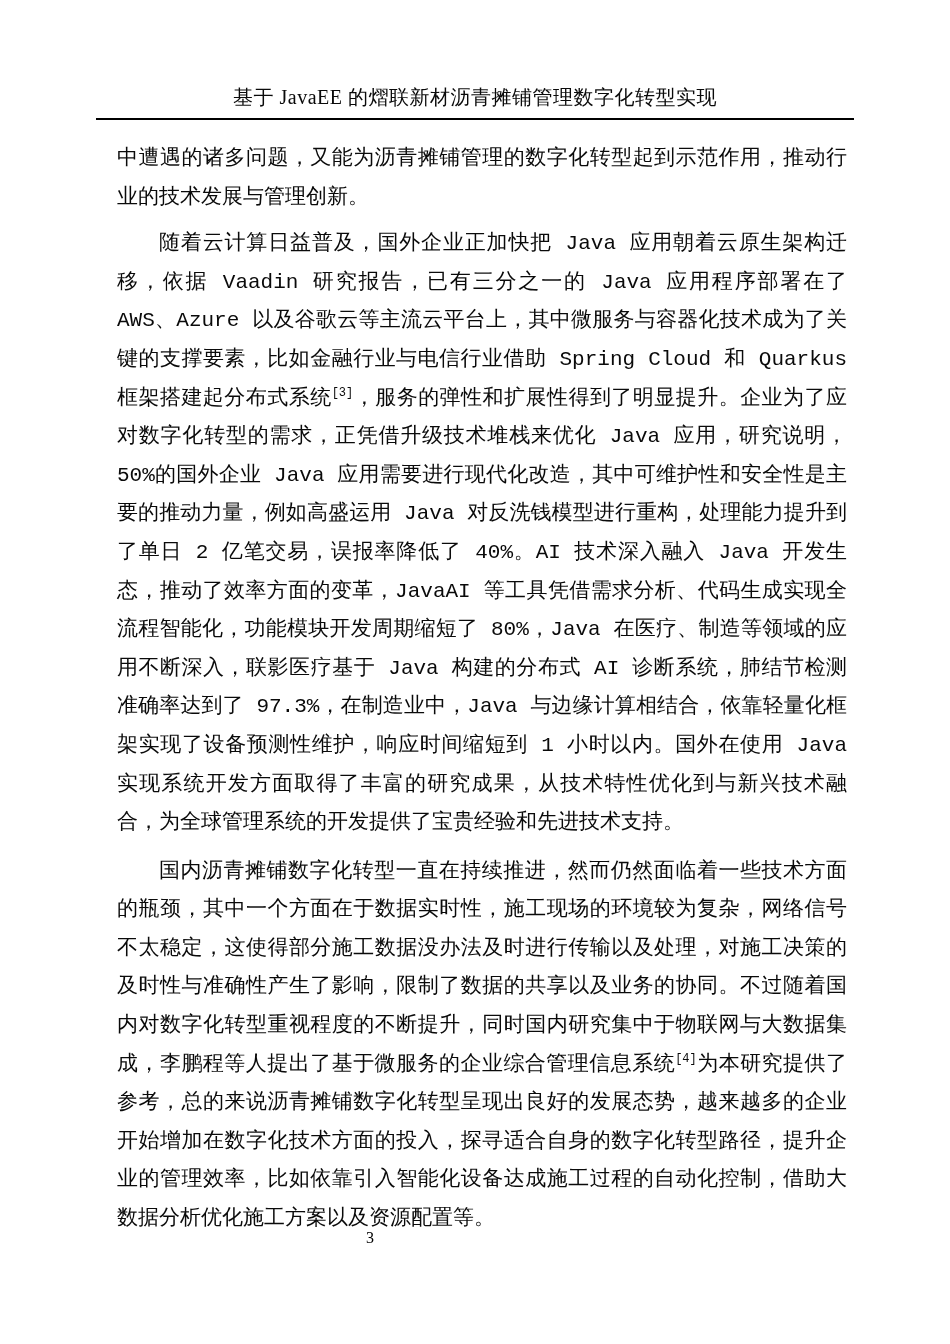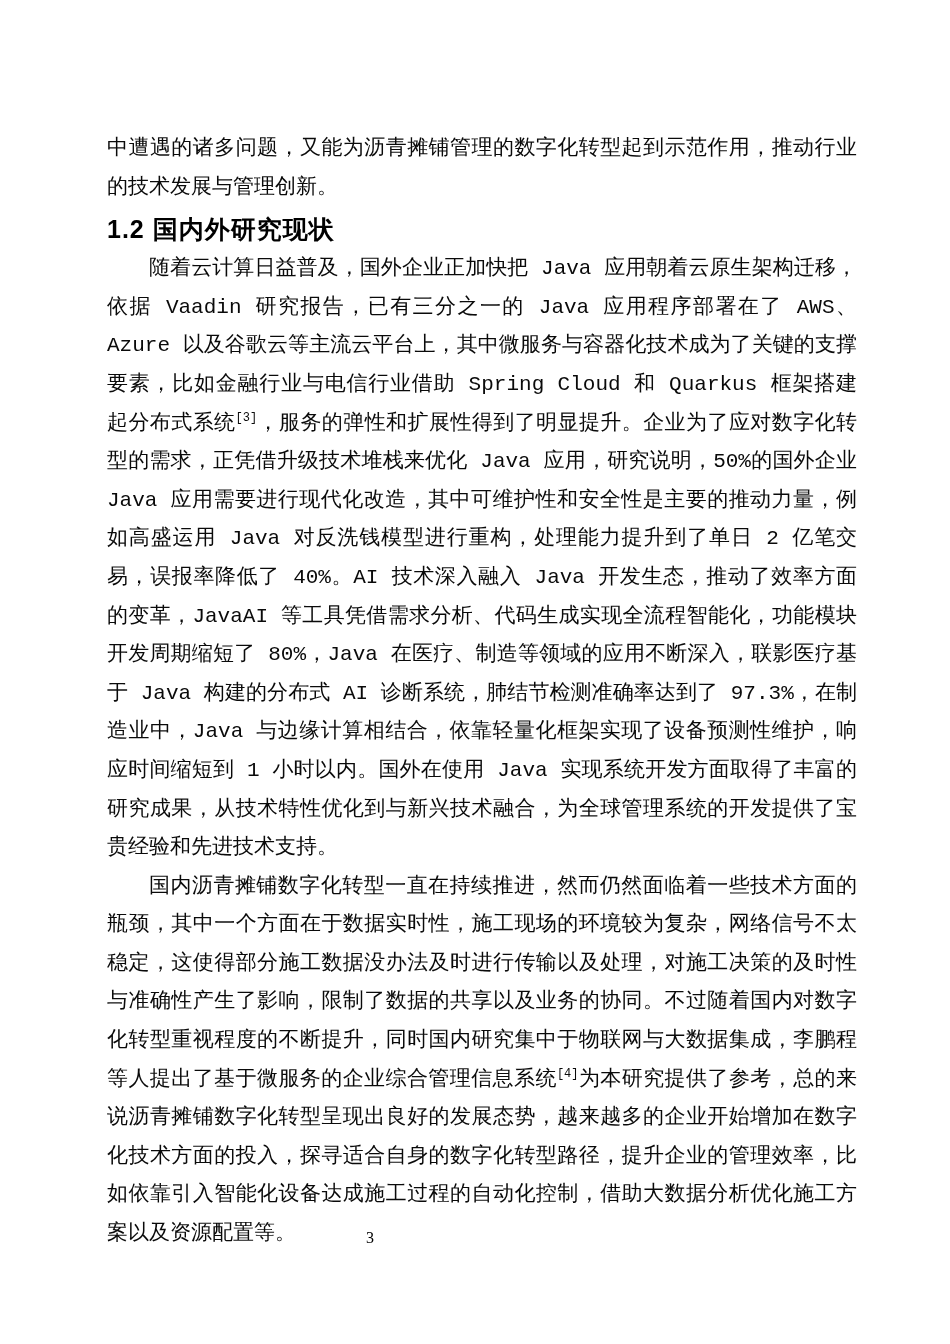"基于 JavaEE 的熠联新材沥青摊铺管理数字化转型实现" div.running-header { html: none -> <div>基于 JavaEE 的熠联新材沥青摊铺管理数字化转型实现</div> }
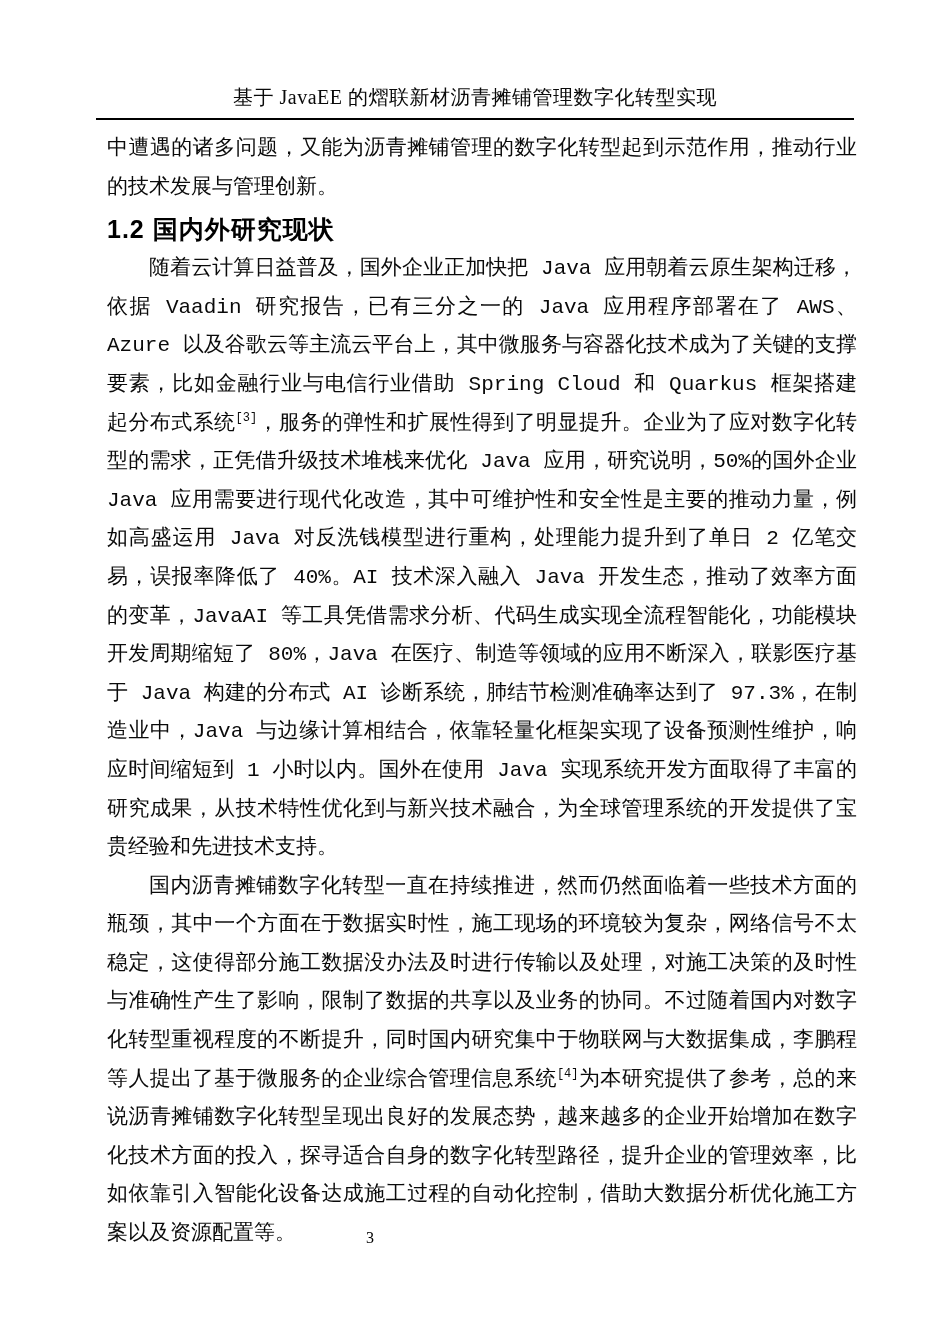"中遭遇的诸多问题，又能为沥青摊铺管理的数字化转型起到示范作用，推动行业的技术发展" p.para { margin: 0 -> 10px }
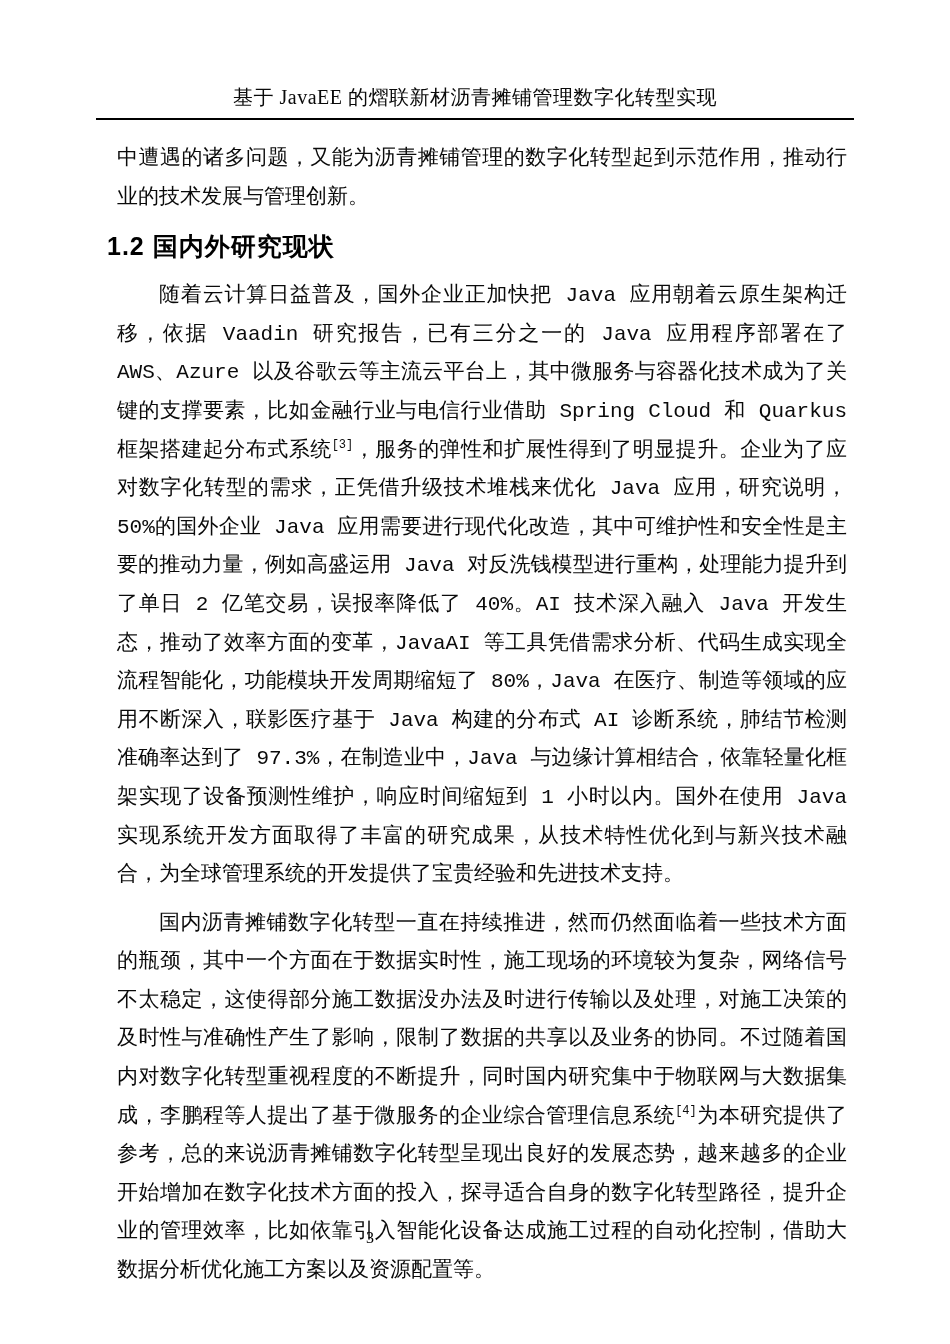"1.2 国内外研究现状" h2.section-heading { html: <h2>1.2 国内外研究现状</h2> -> none }
